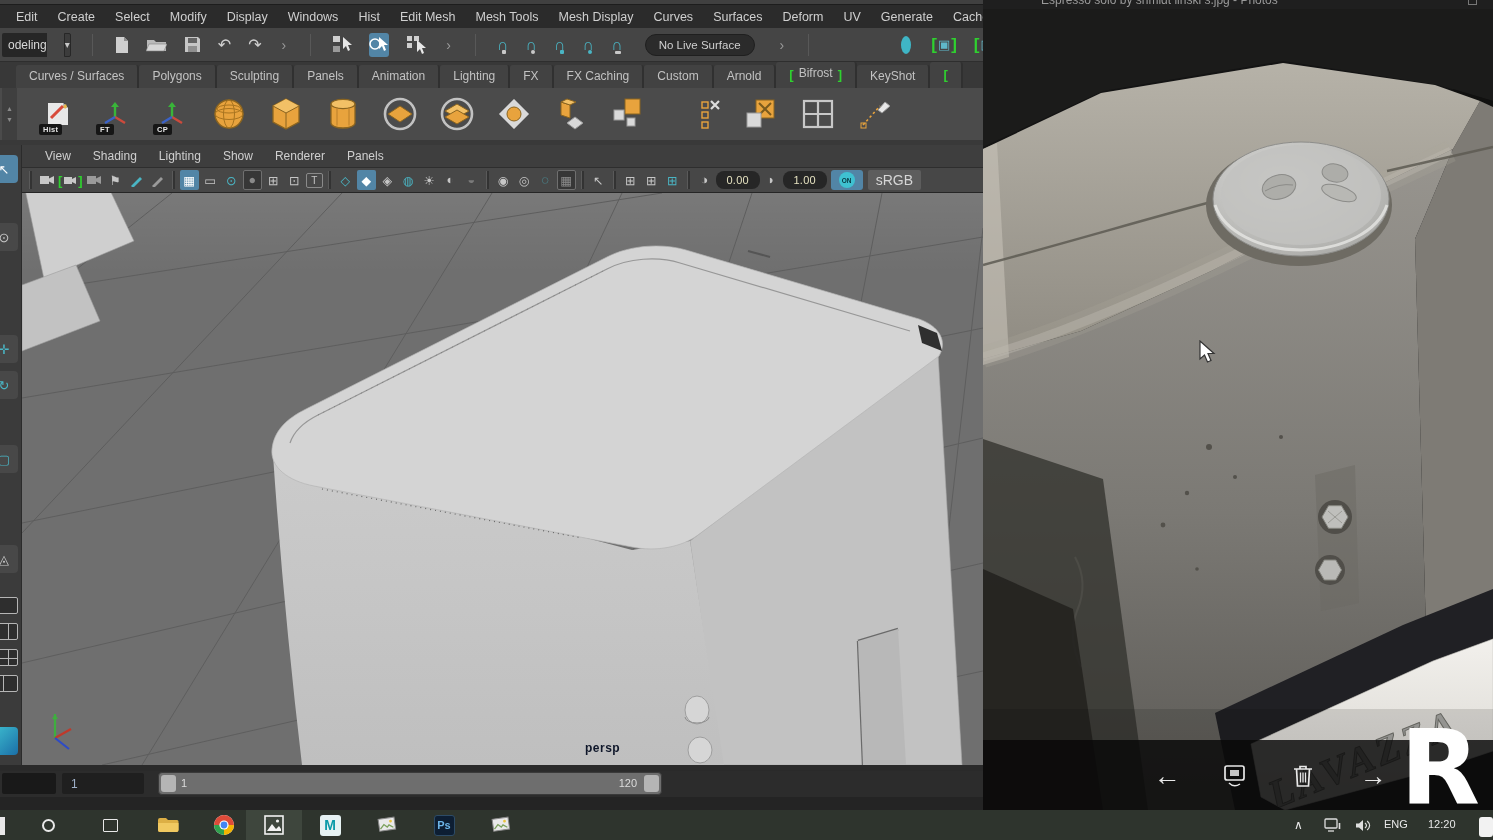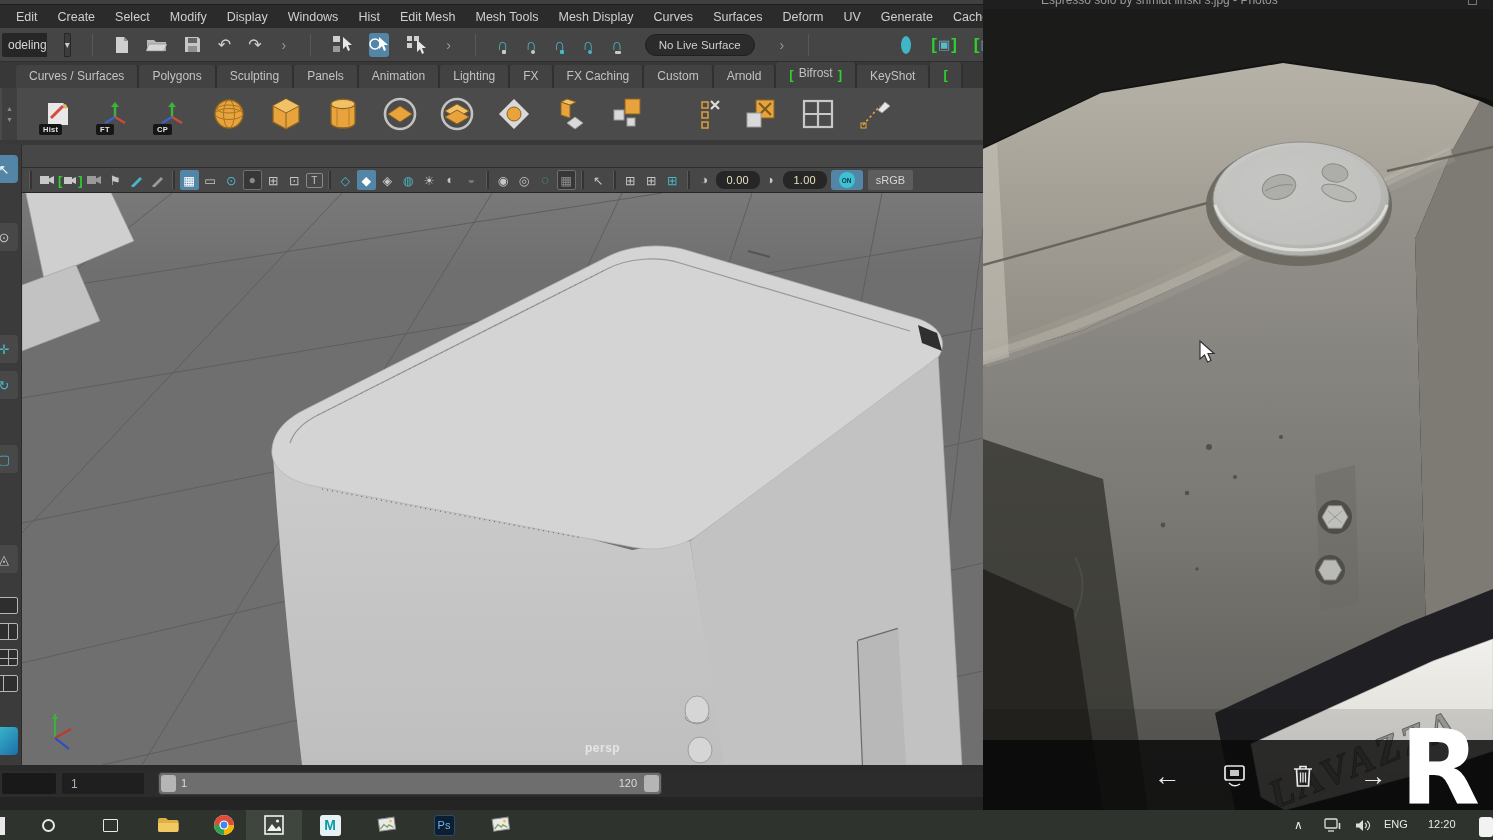"View" div.pmenu { html: none -> <div> <span>View</span> <span>Shading</span> <span>Lighting</span> <span>Show</span> <span>Renderer</span> <span>Panels</span> </div> }
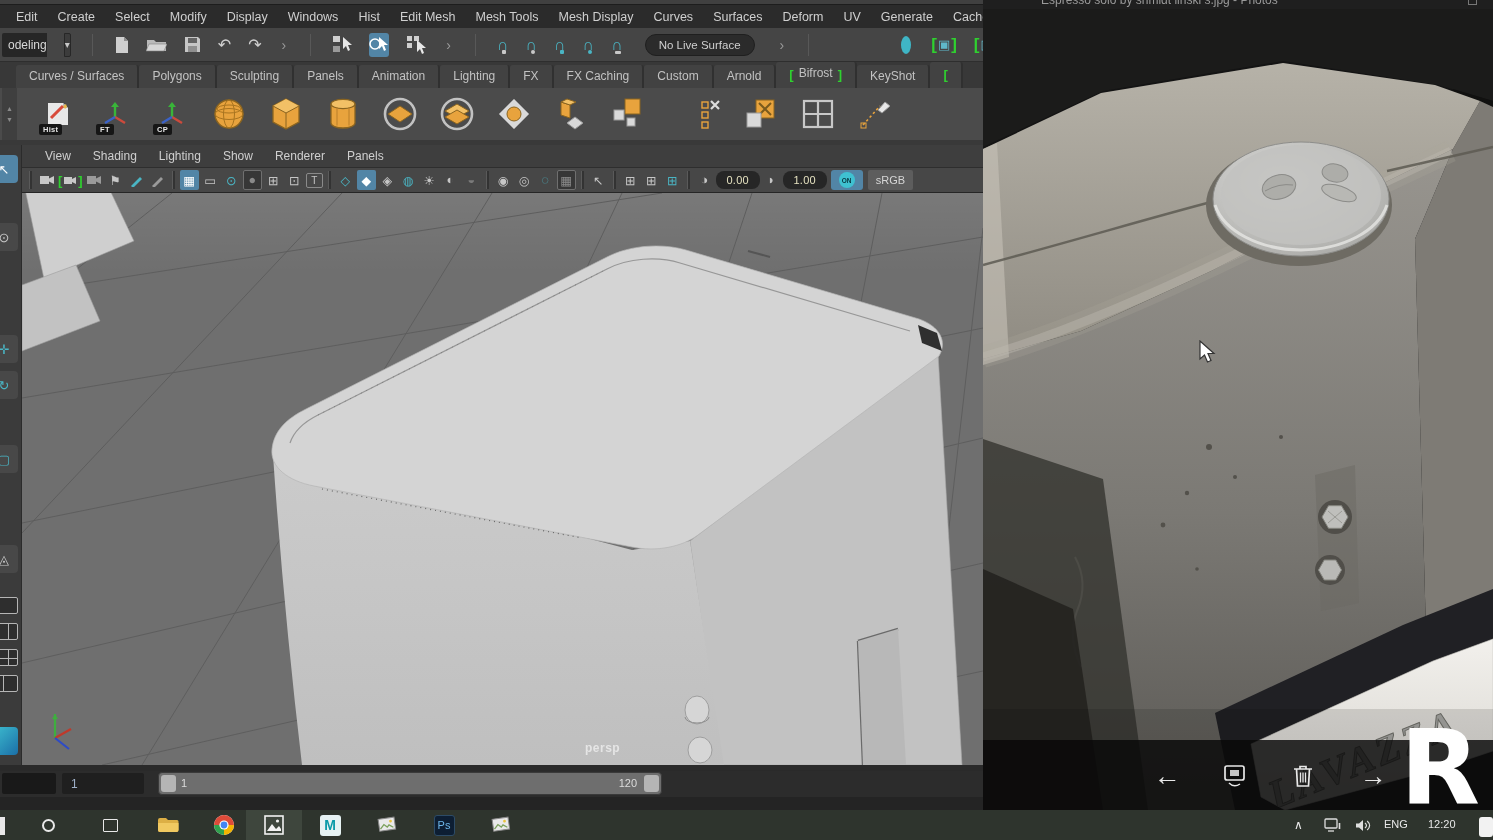"sRGB" .srgb { font-size: 11px -> 14px }
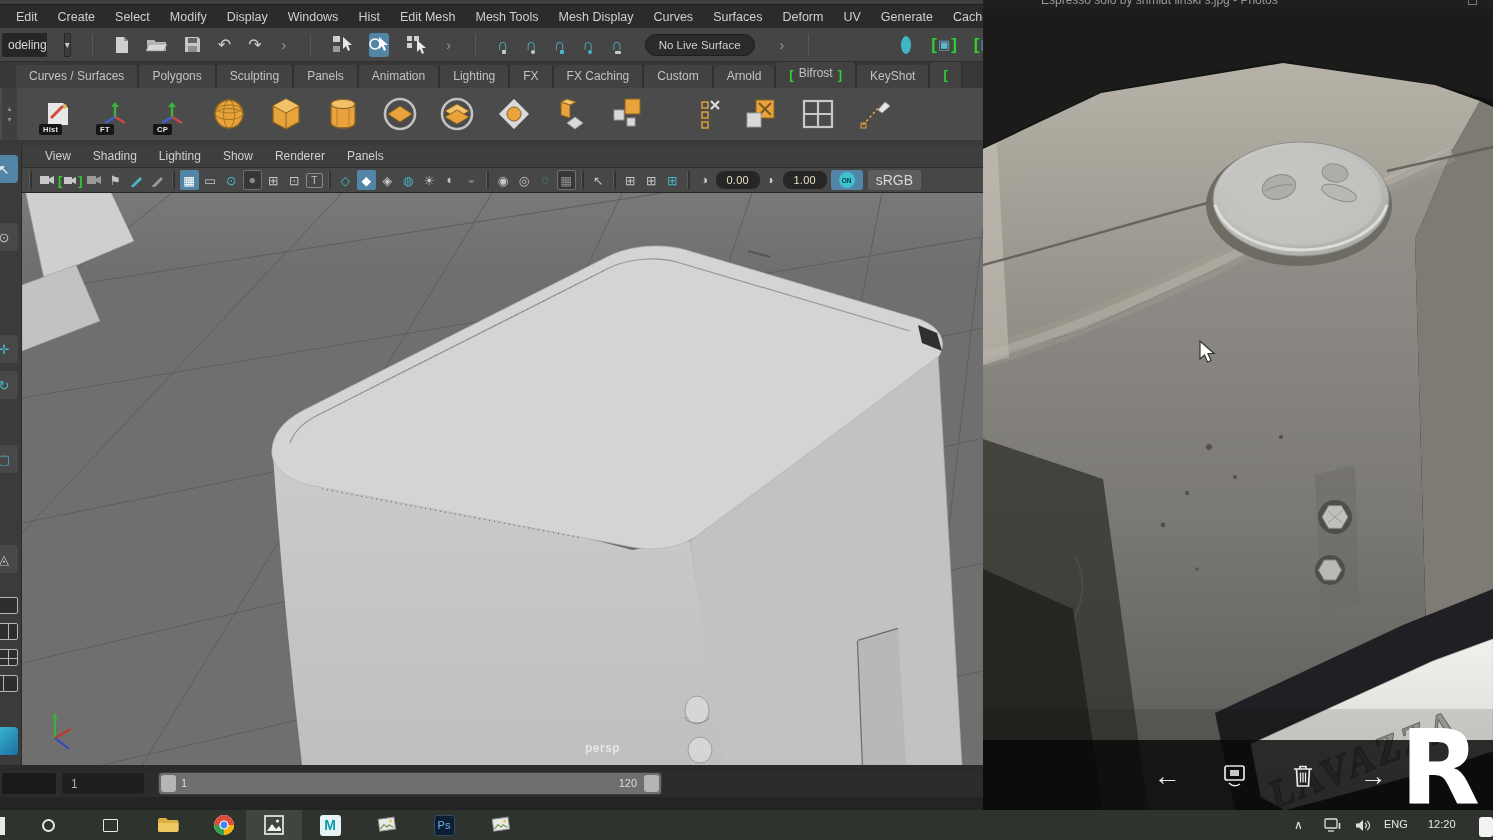"persp" .persp { color: #e5e5e5 -> #0f172a }
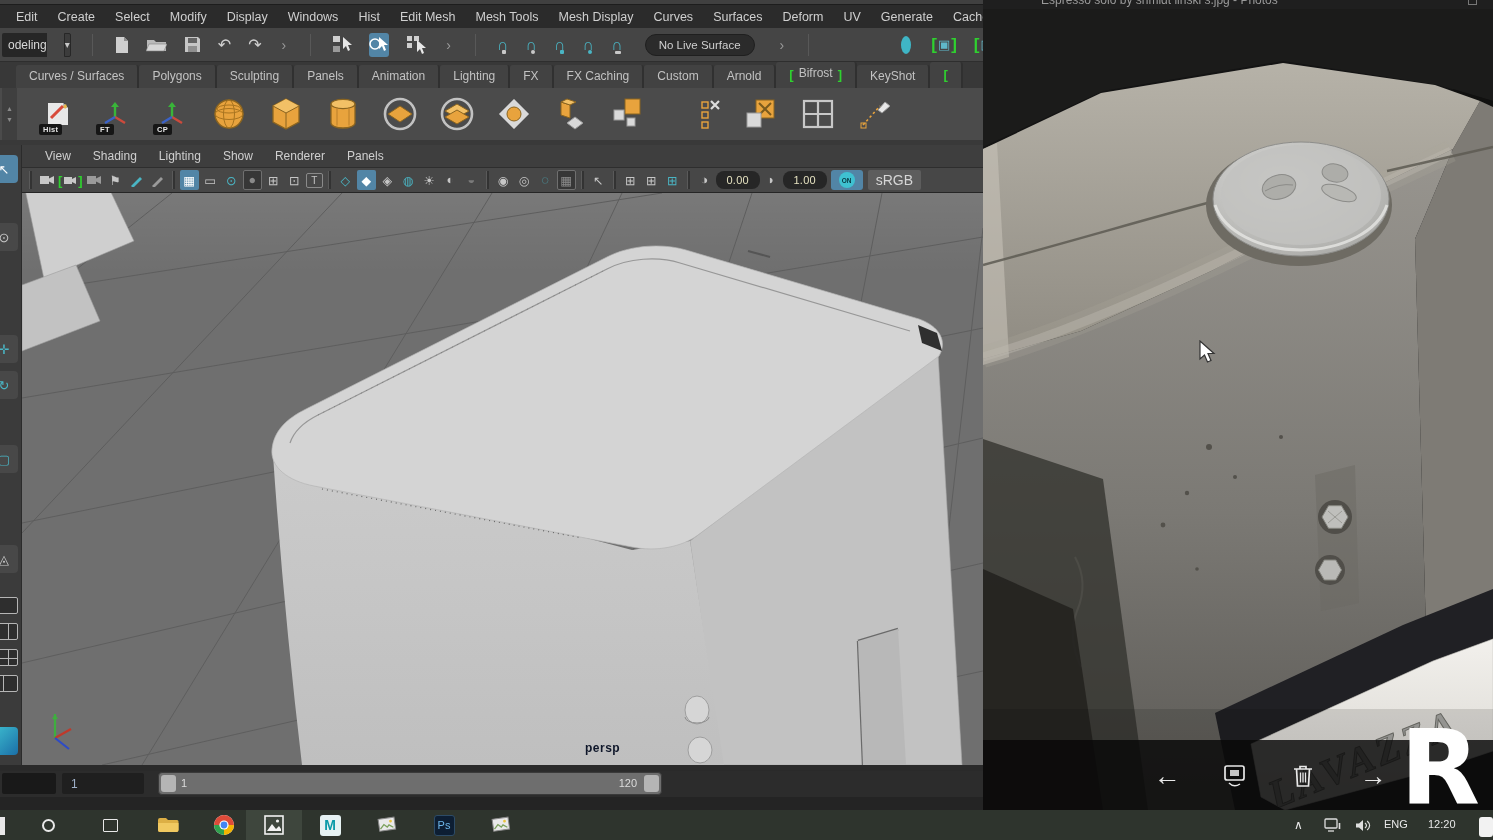"Ps" .psbadge { font-weight: normal -> bold }
